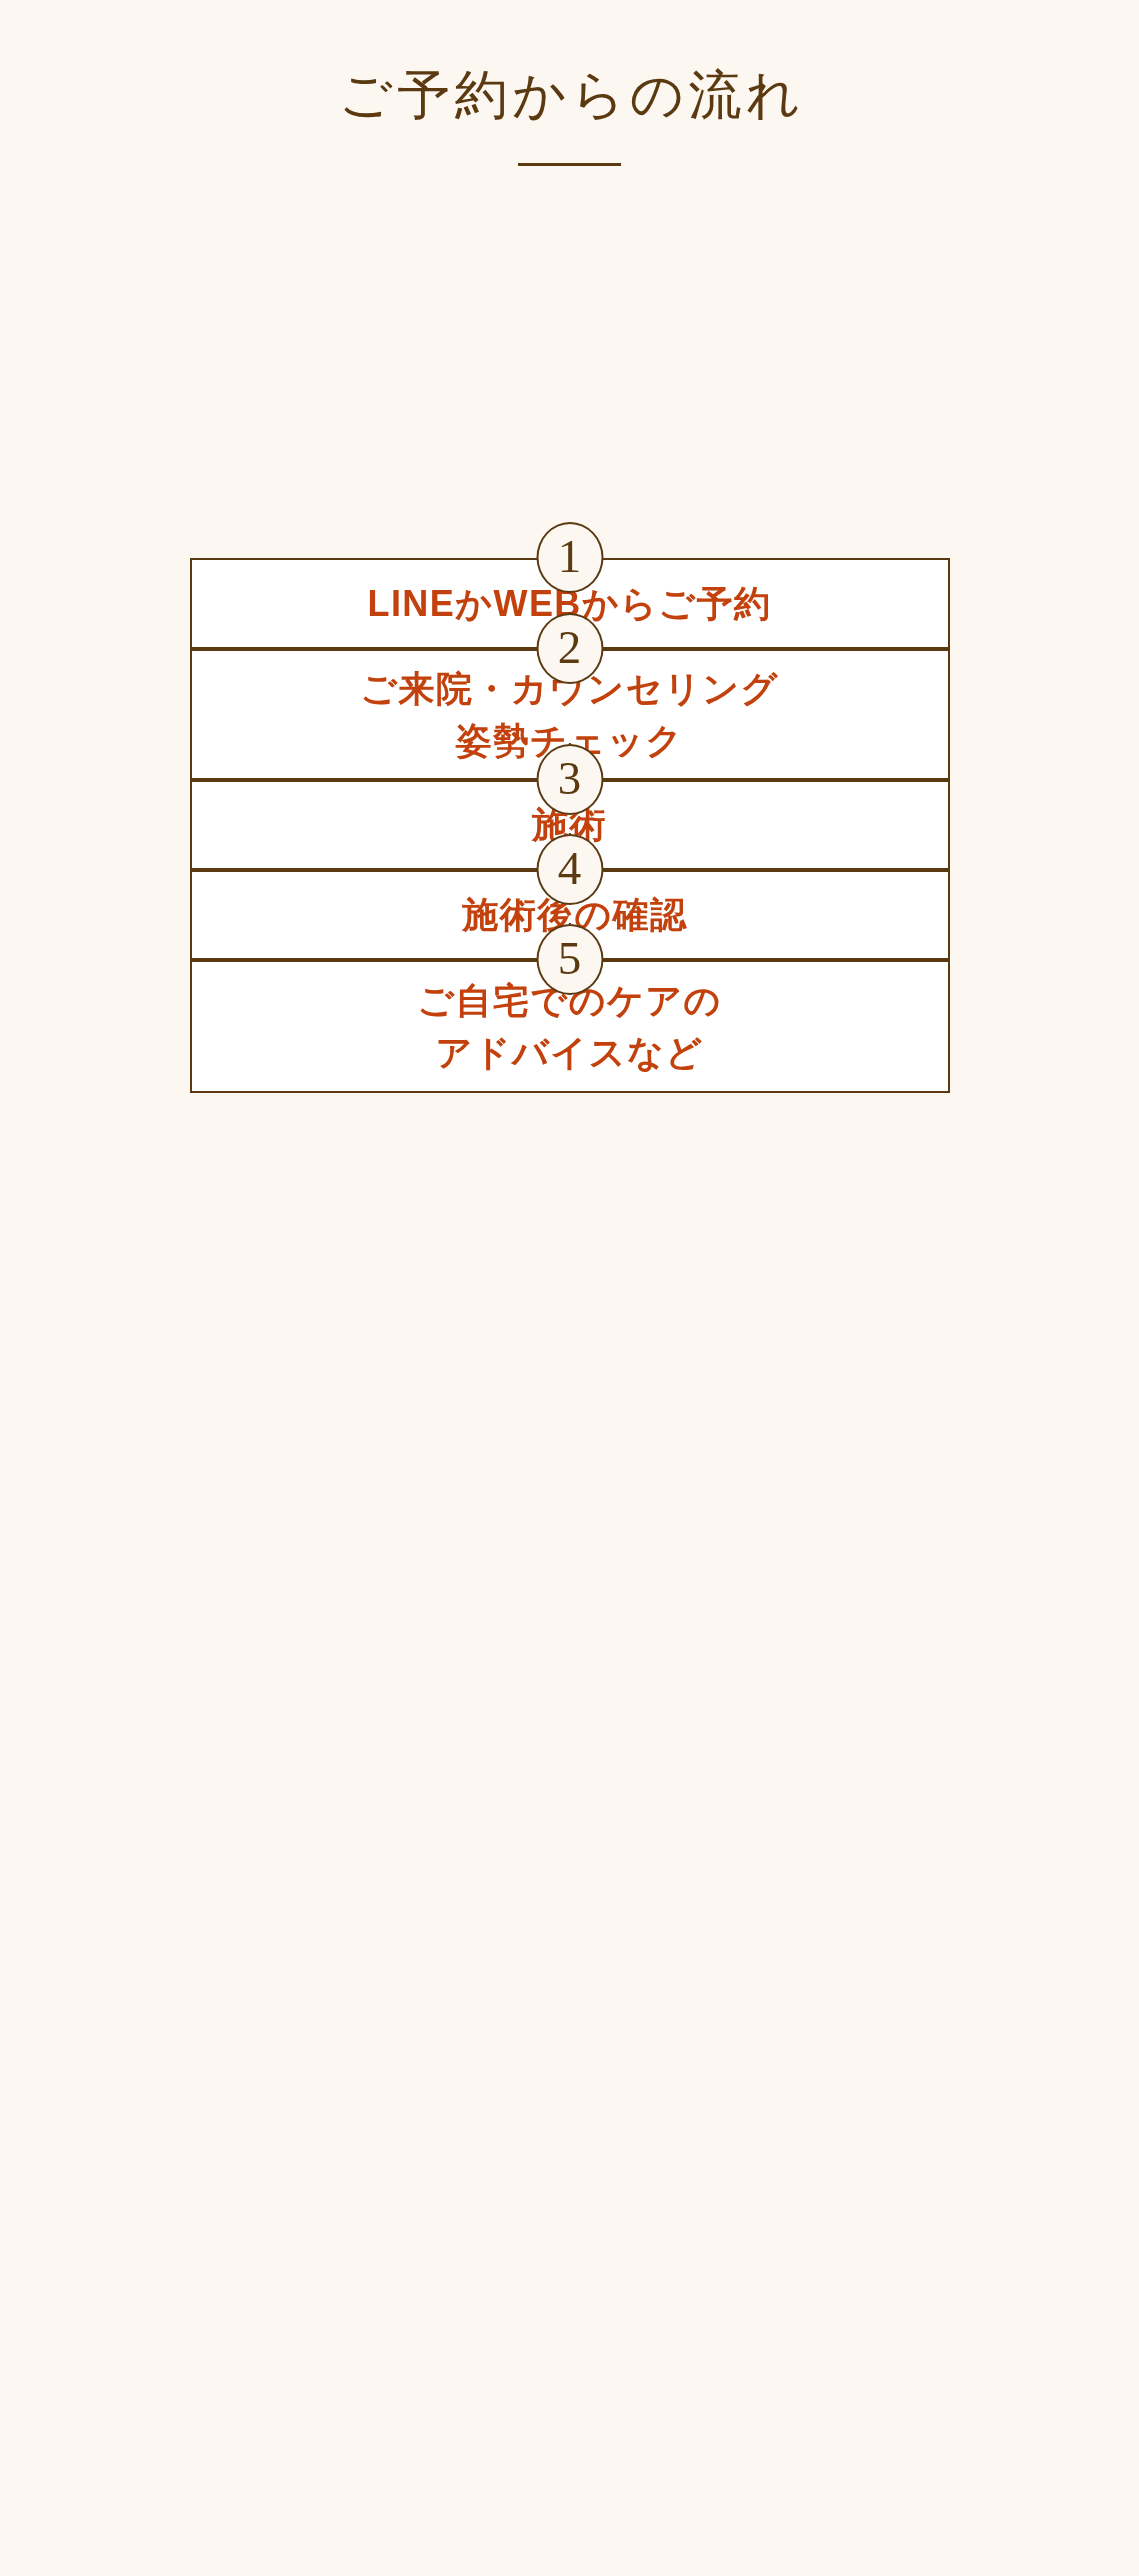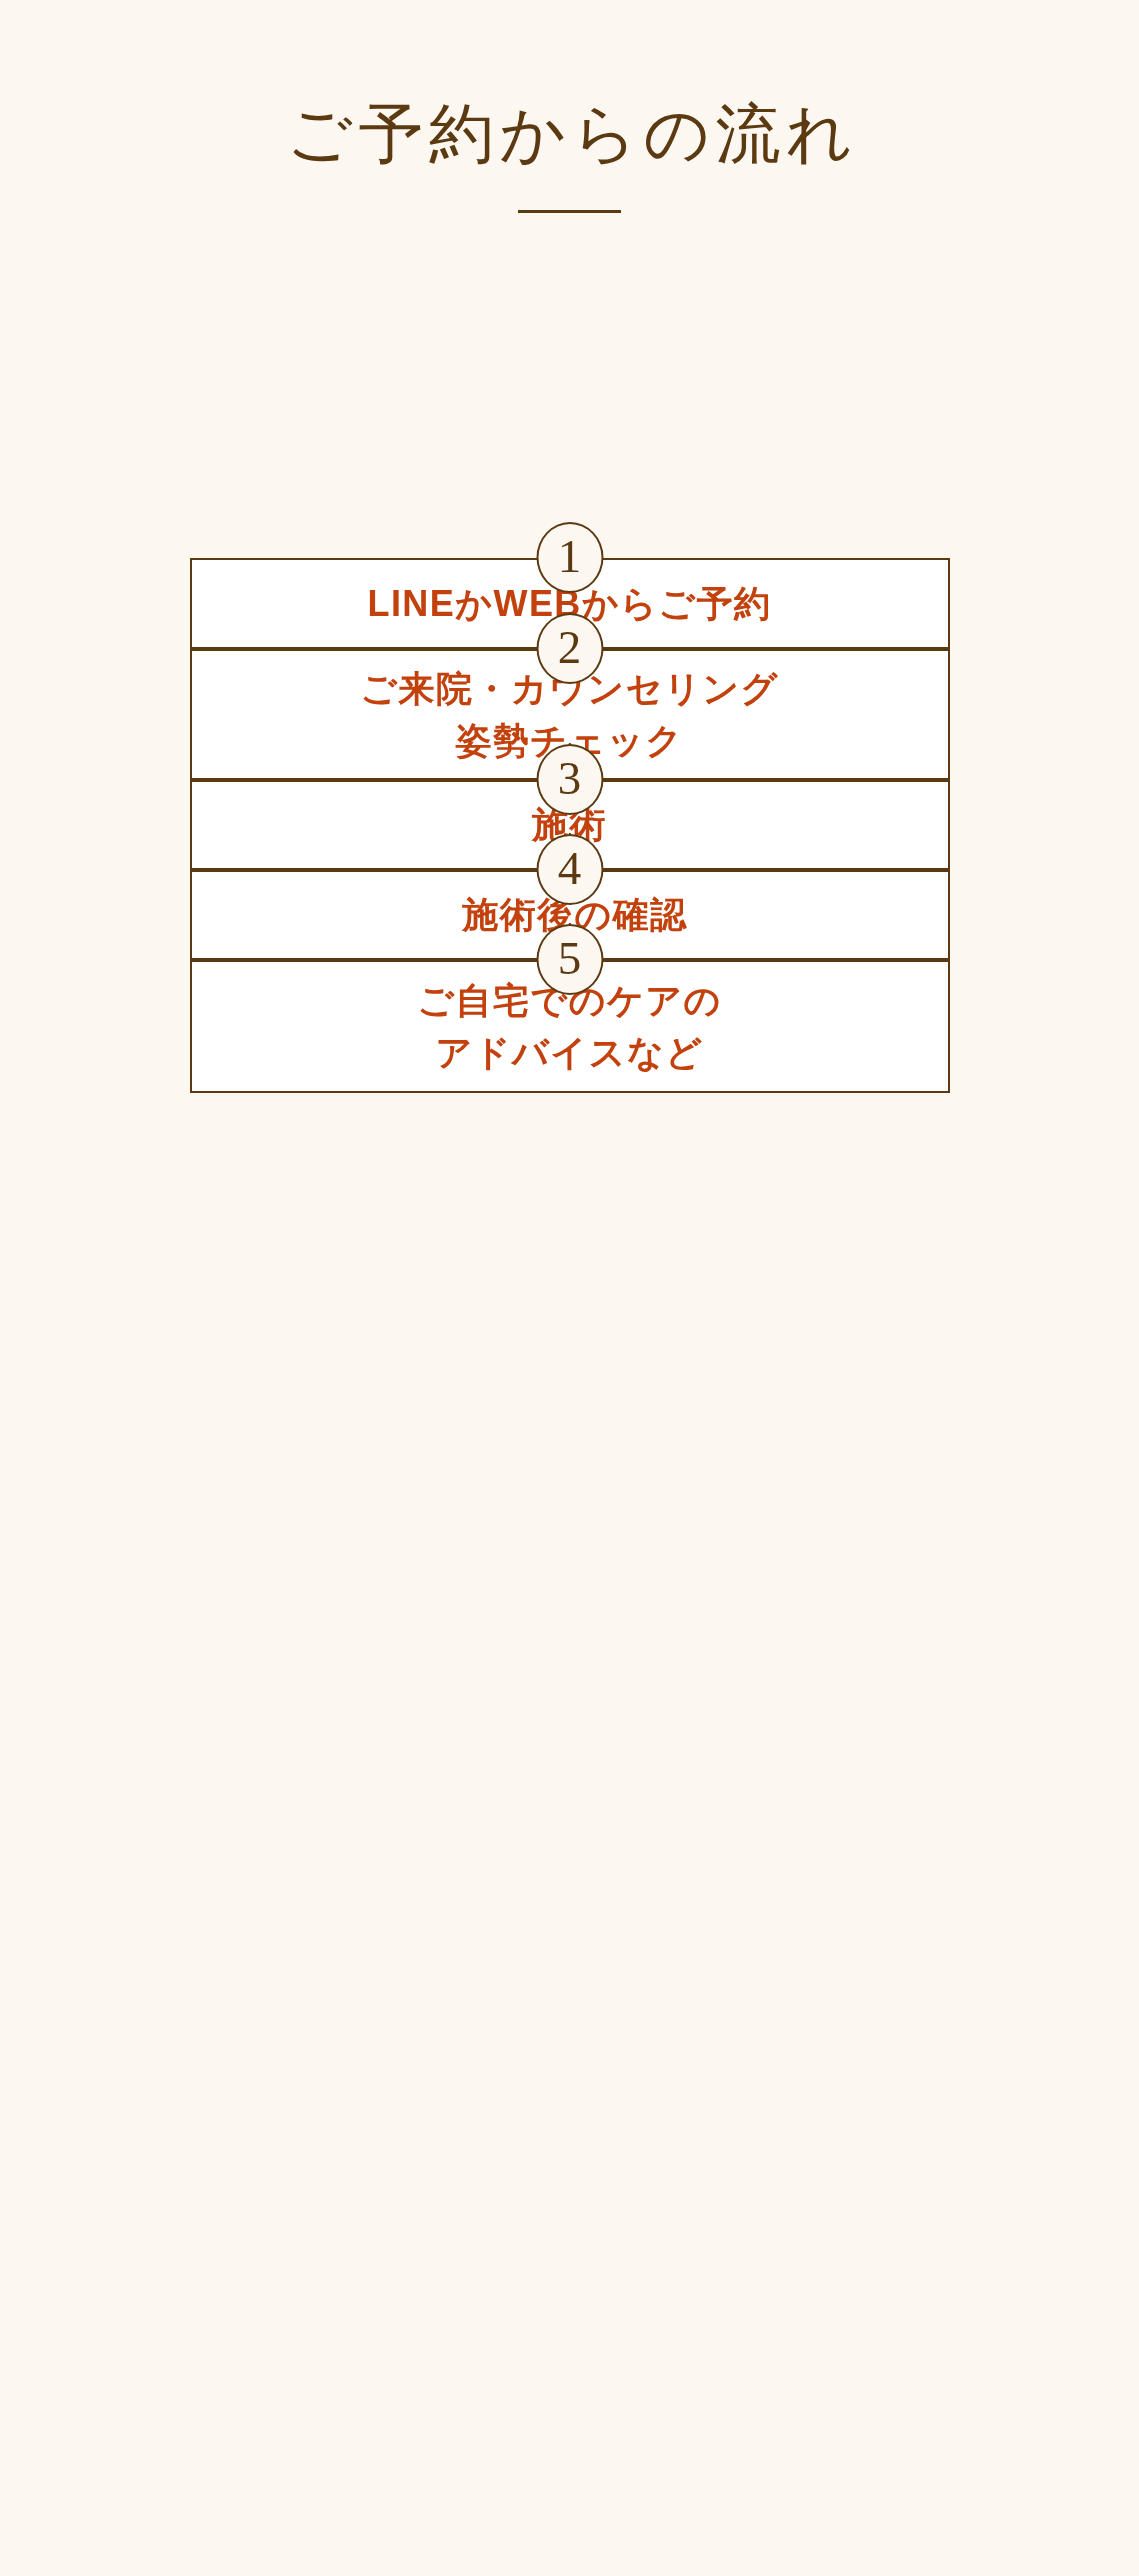"ご予約からの流れ" .page-title { font-size: 65px -> 53px; padding-top: 94px -> 62px }
